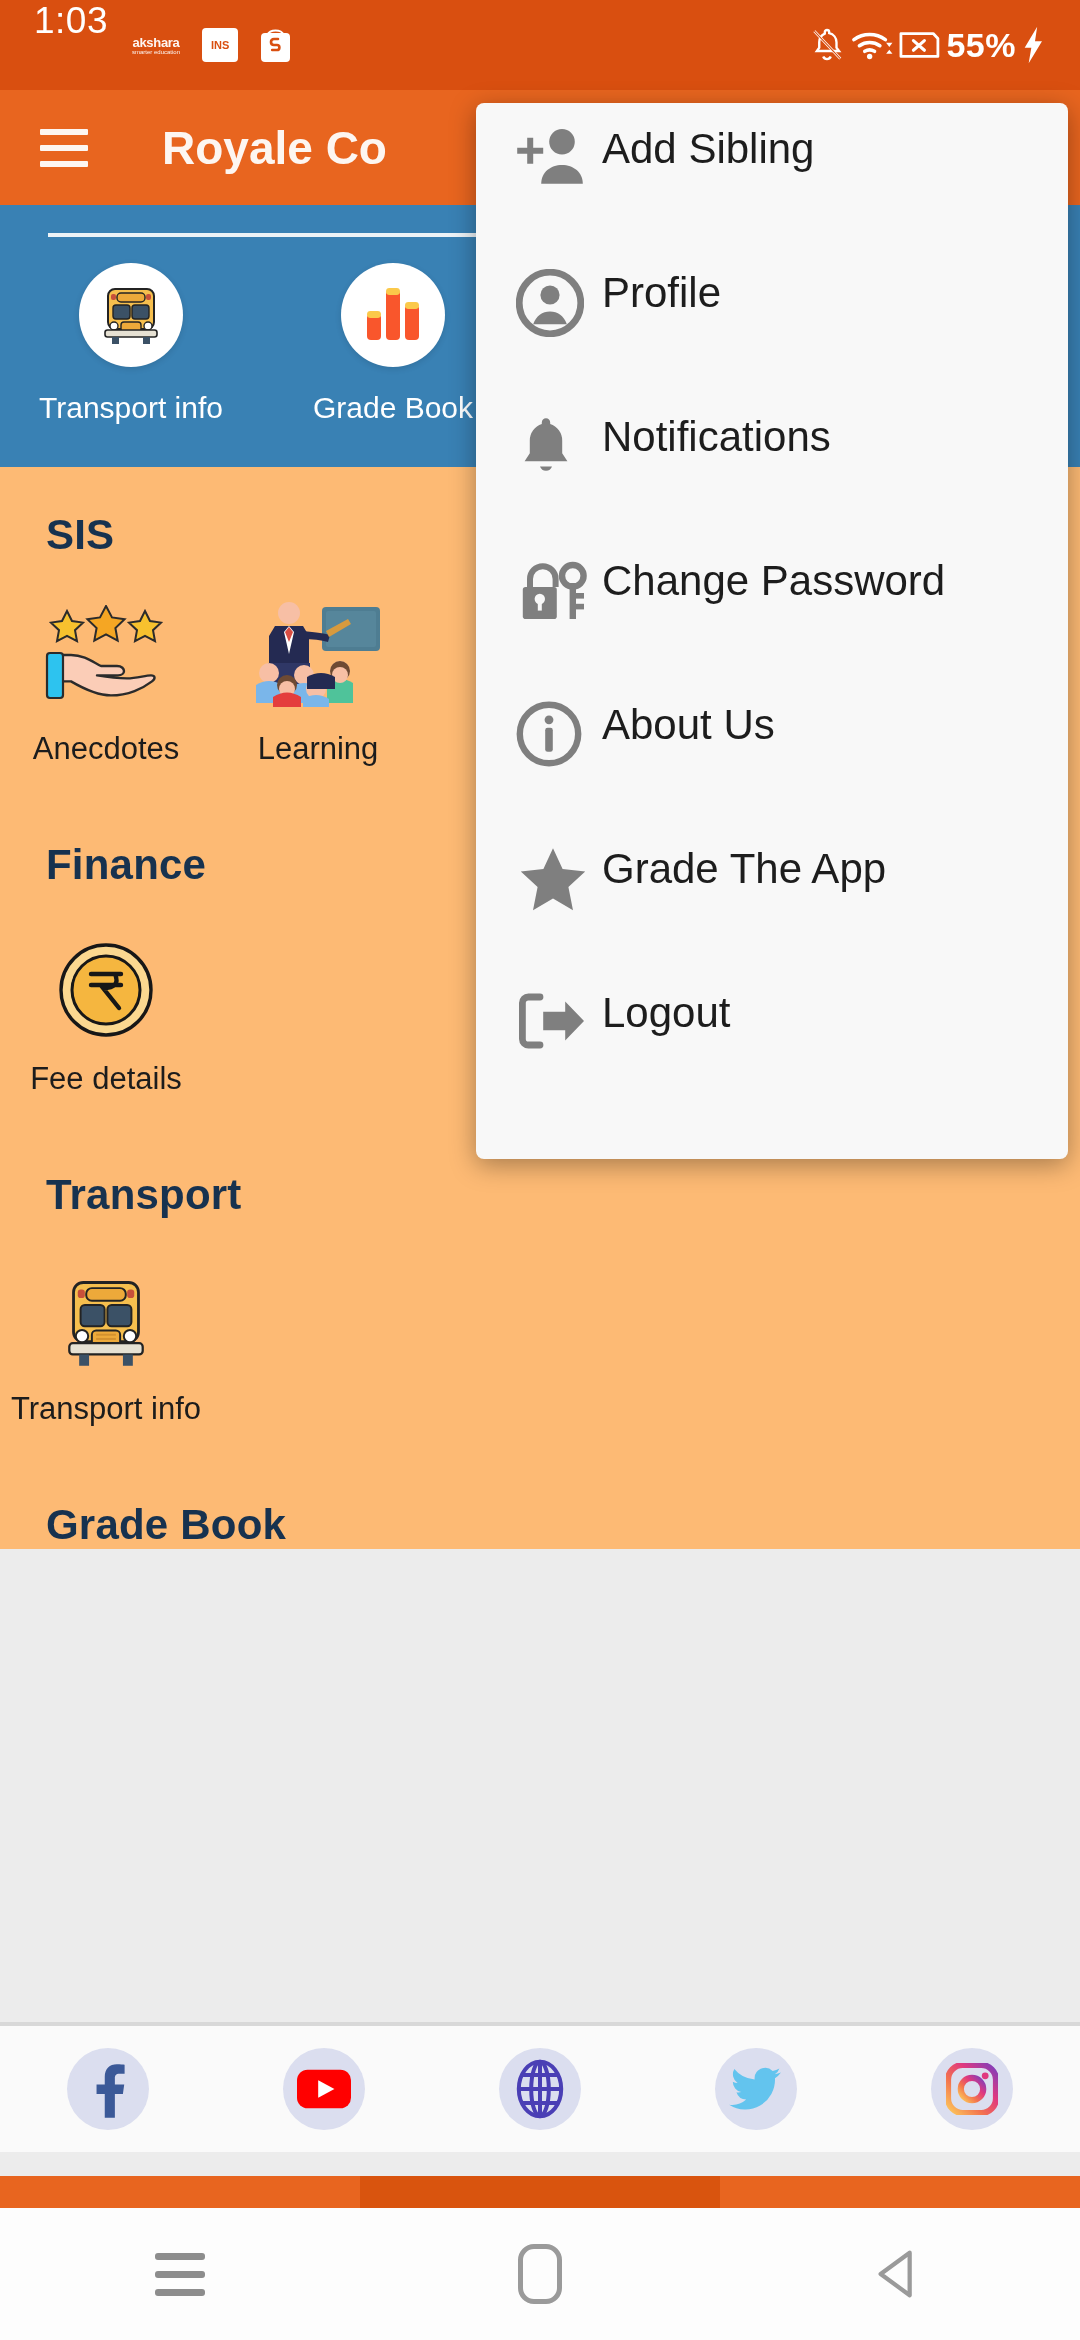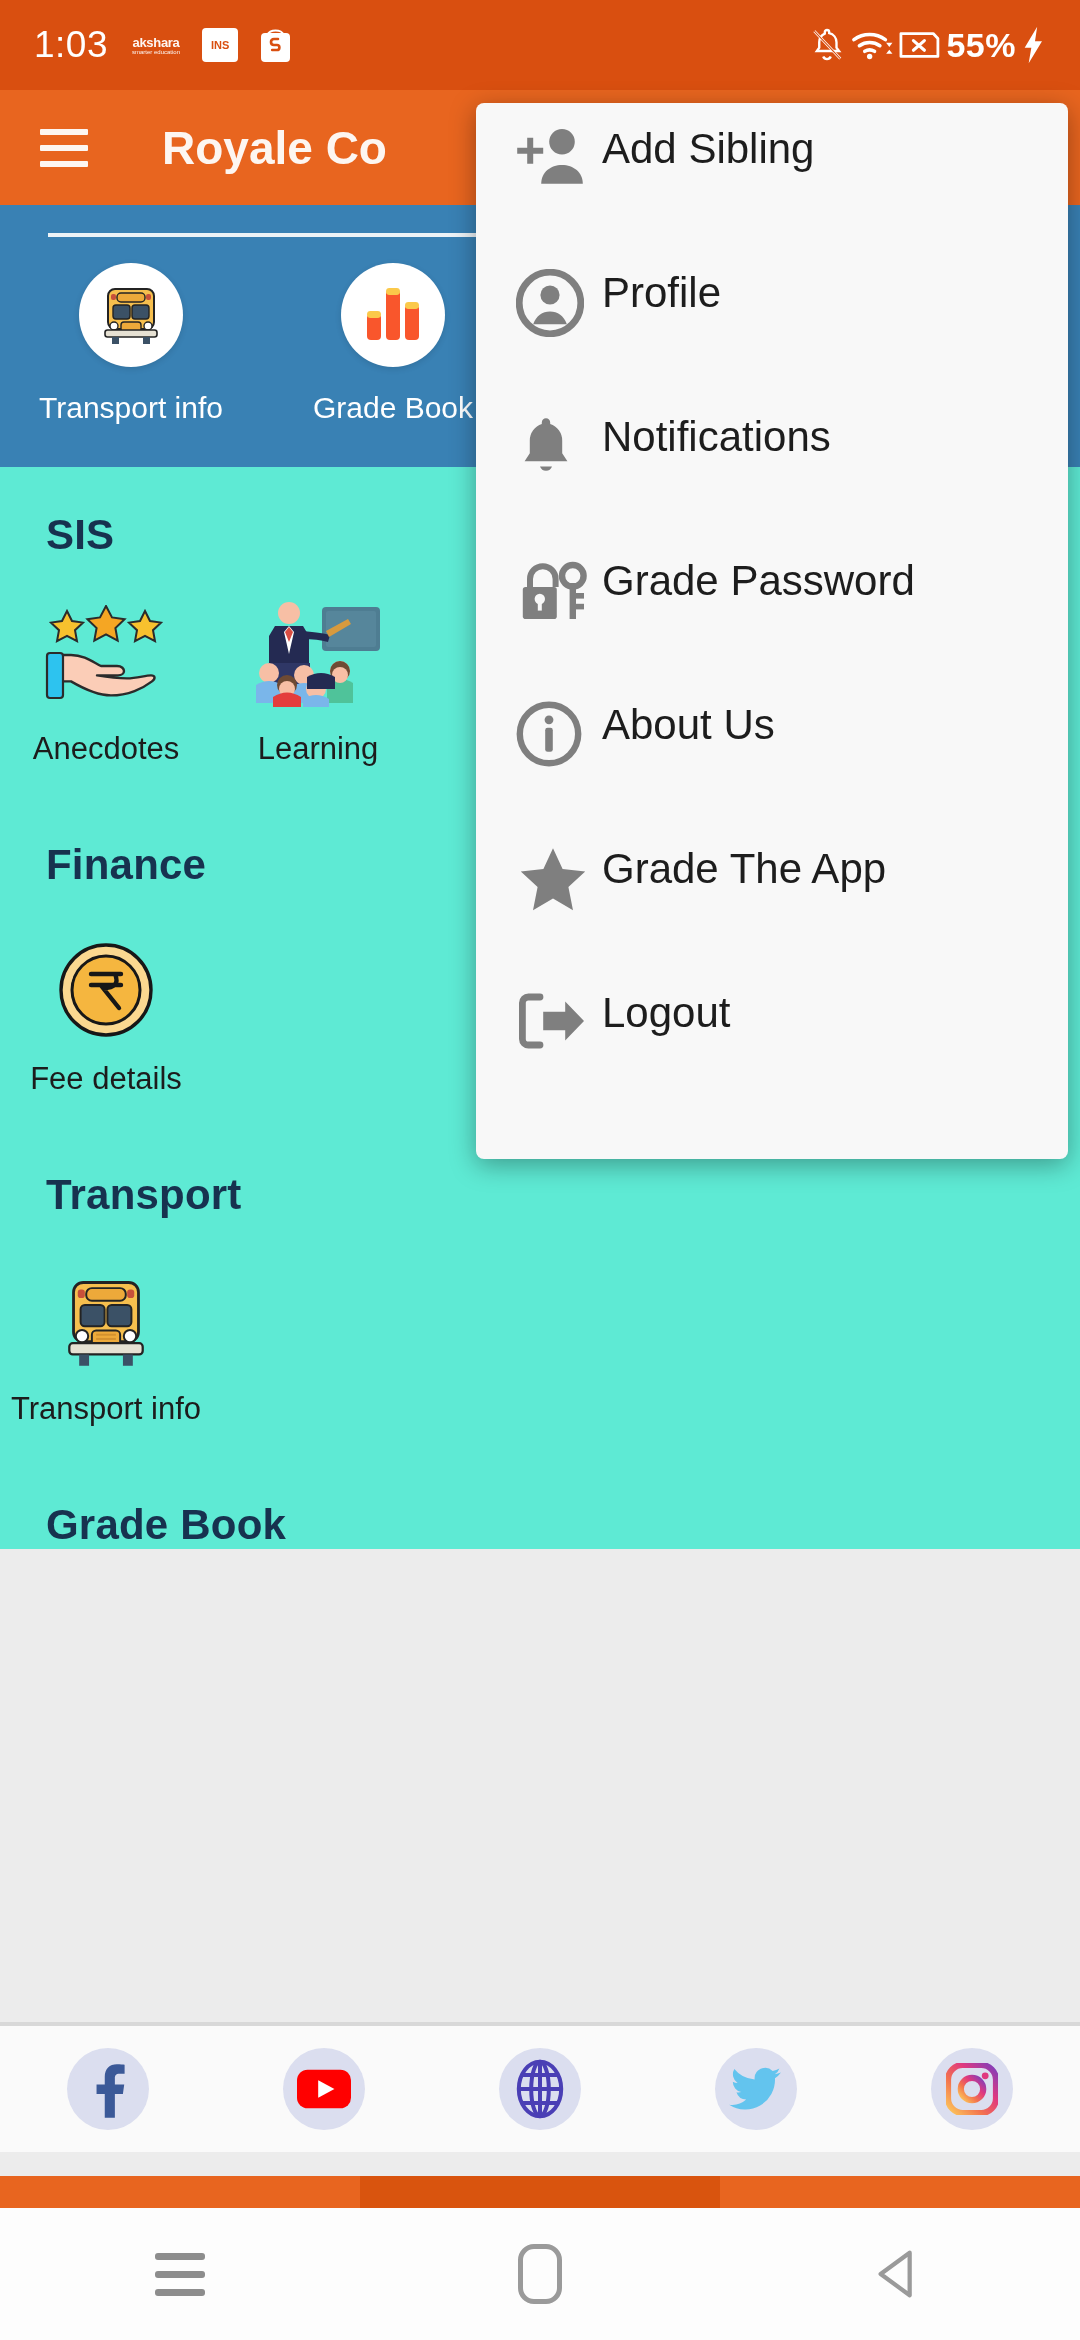"1:03" .statusbar { align-items: center -> none }
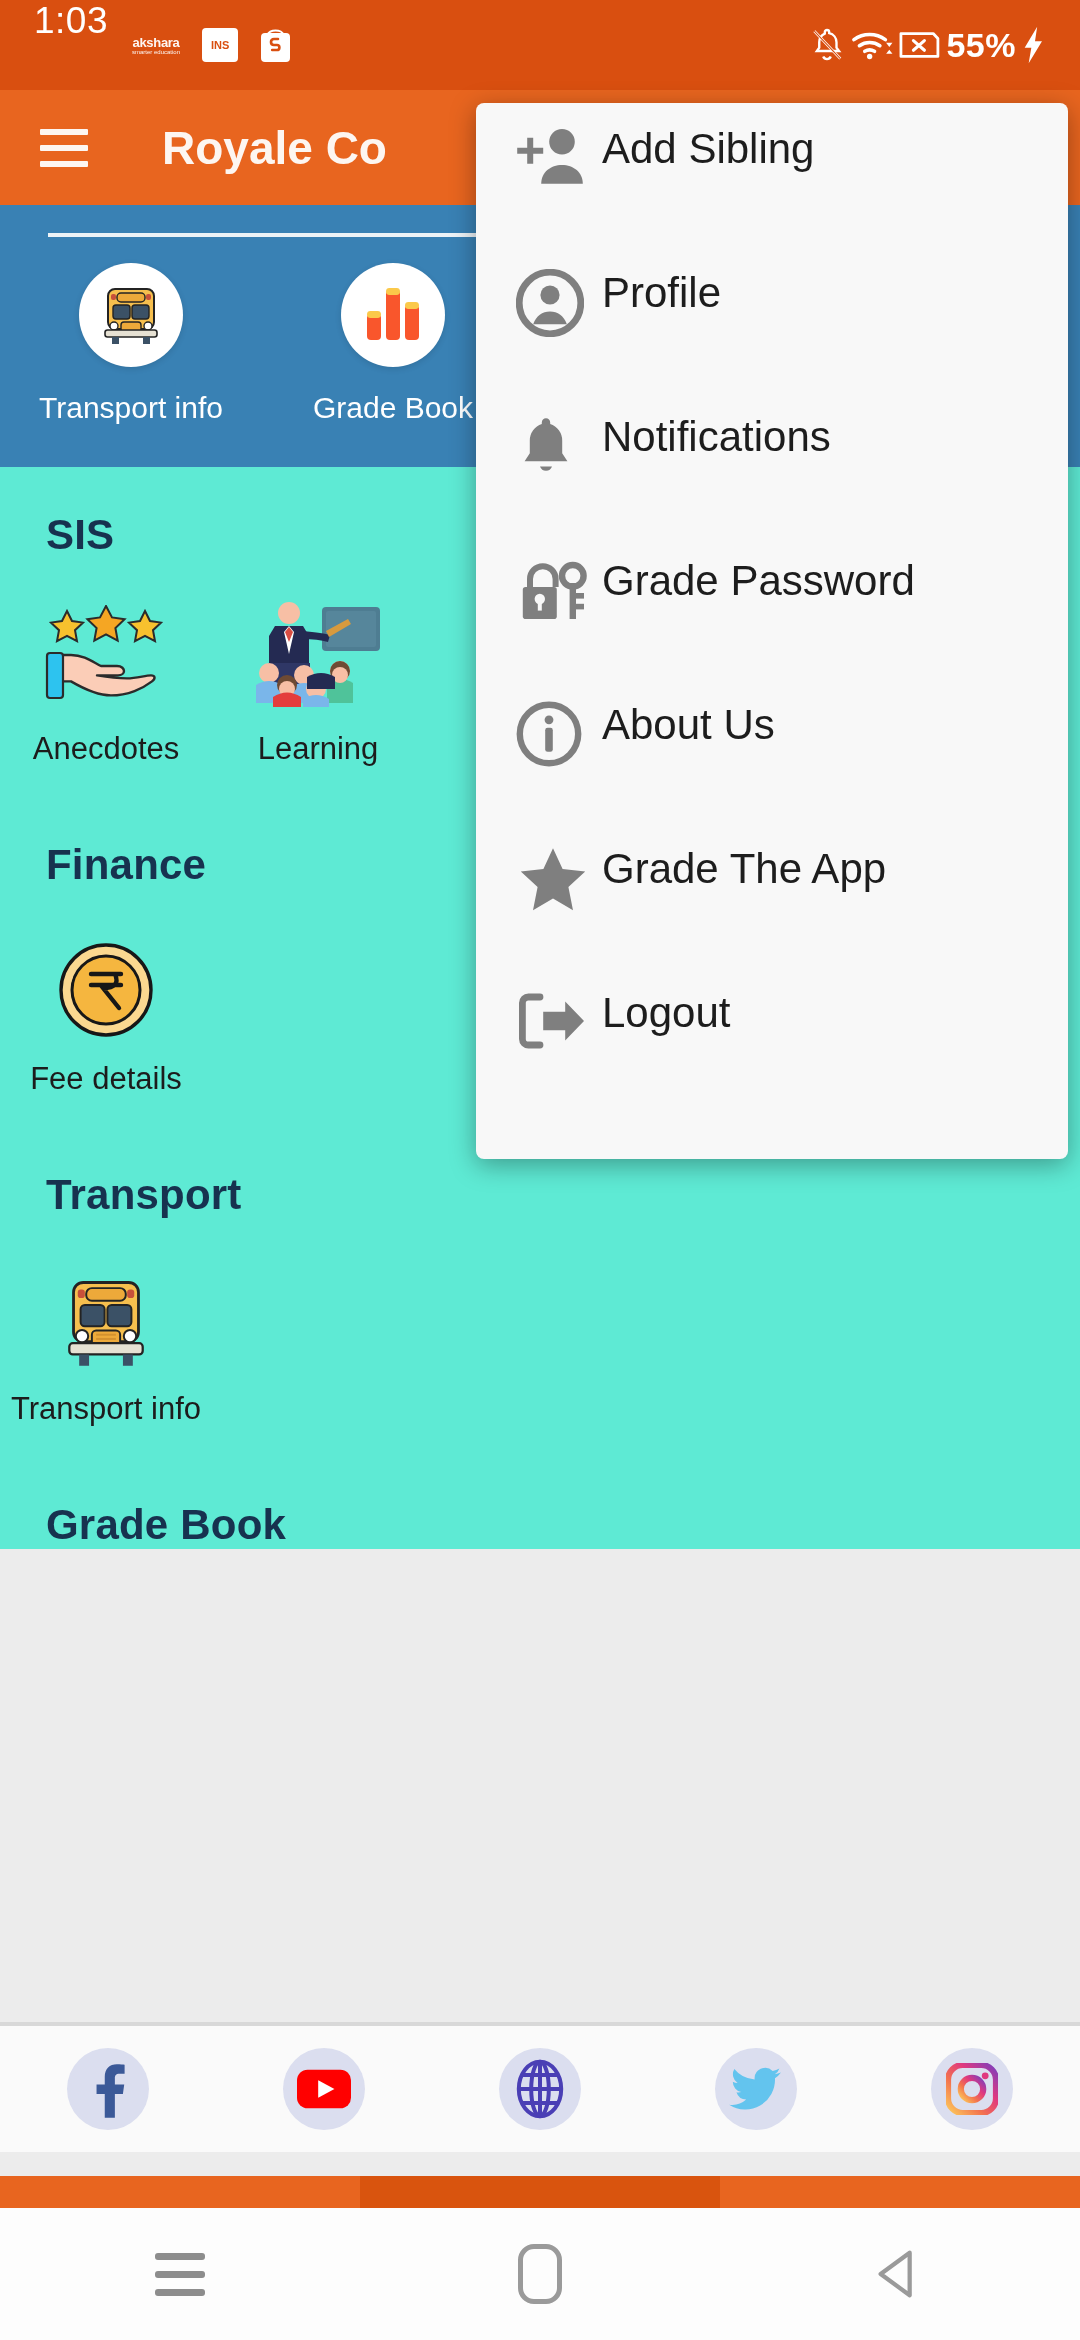"SIS" .content { background: #5eead4 -> #fdba74 }
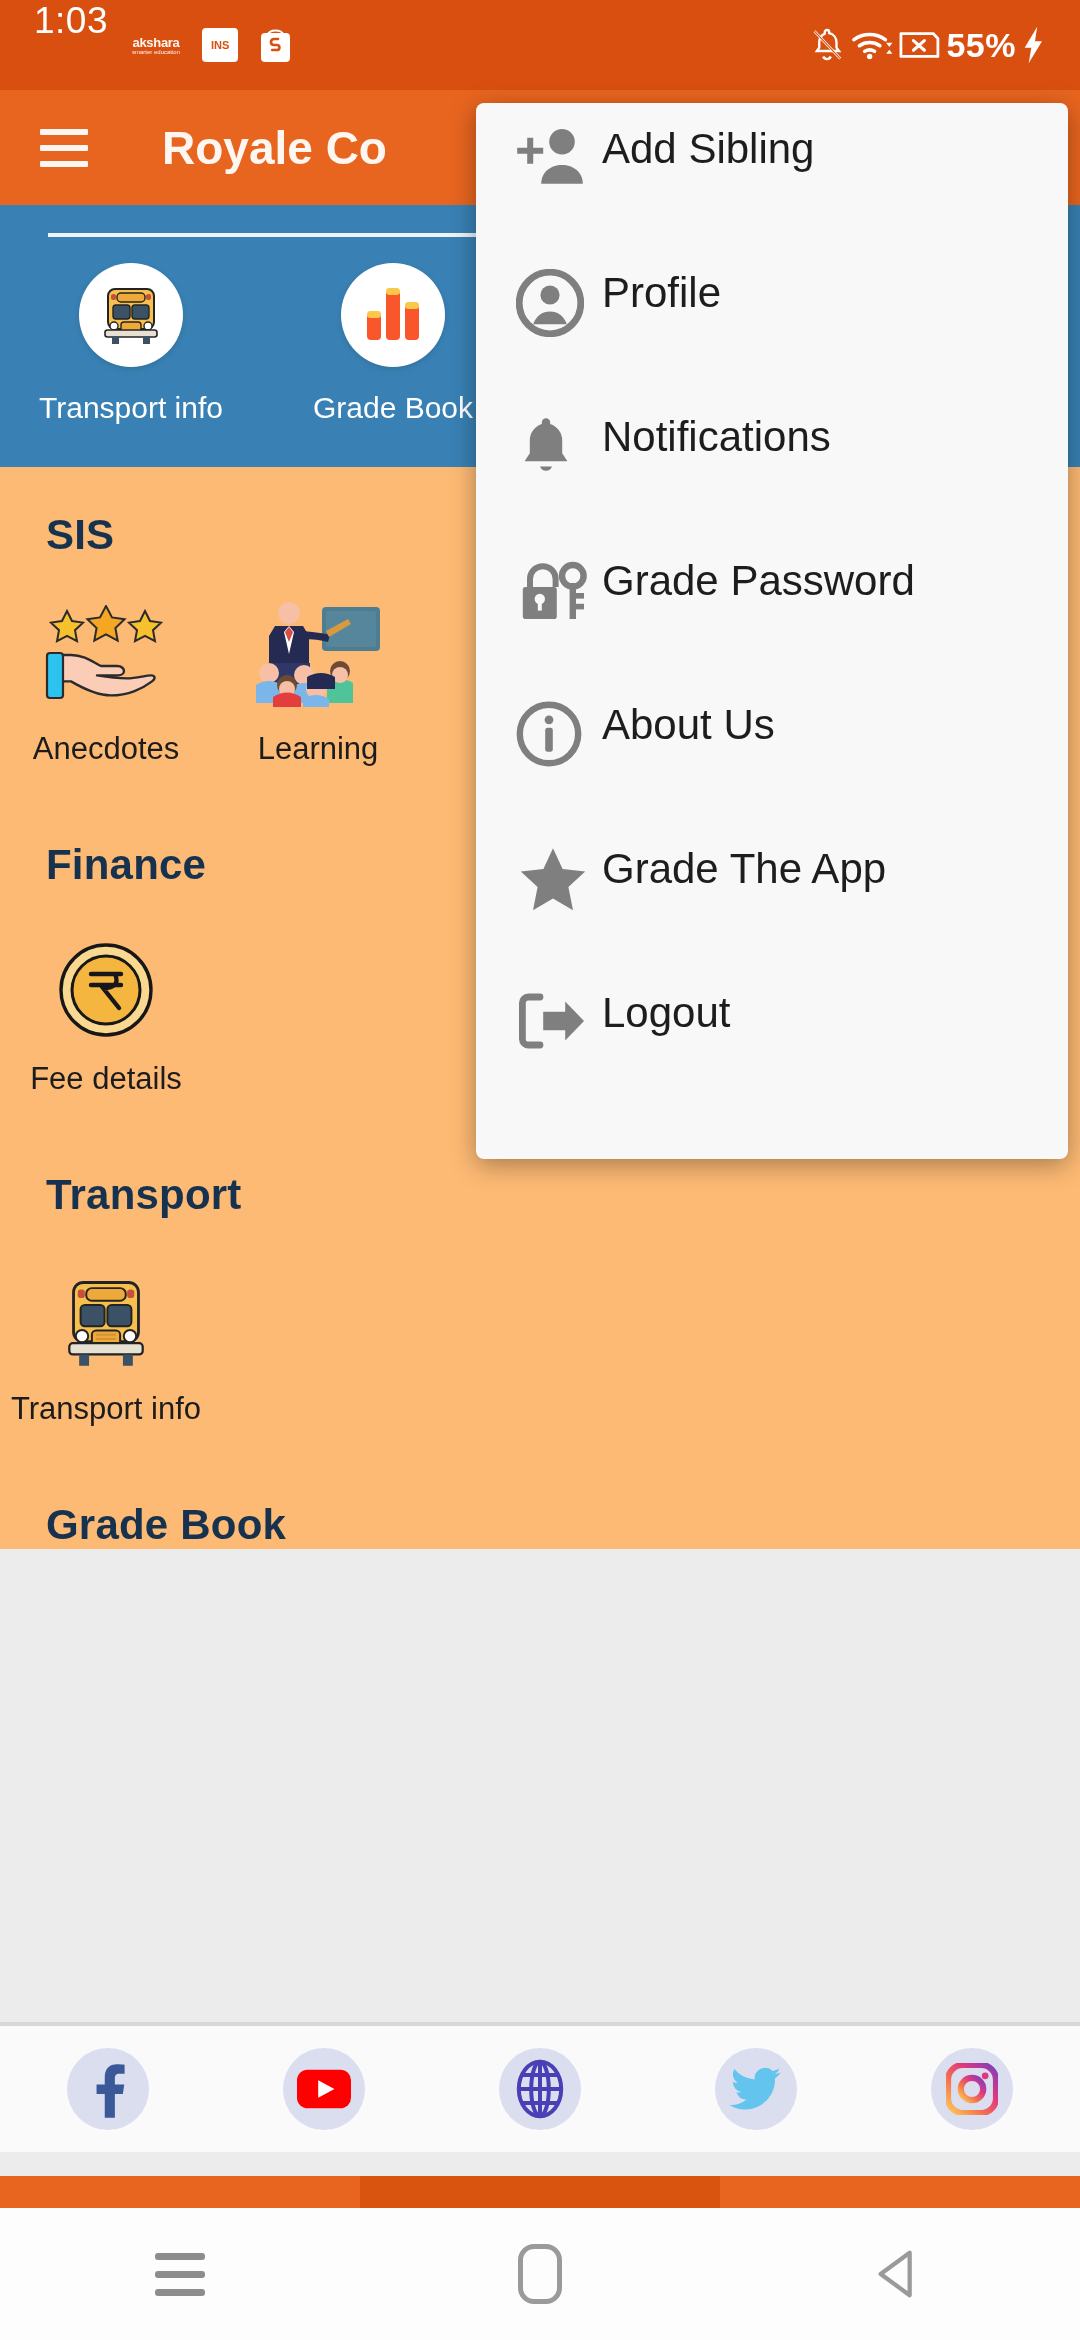"Grade Password" div.menu-label { text: Grade -> Change }
